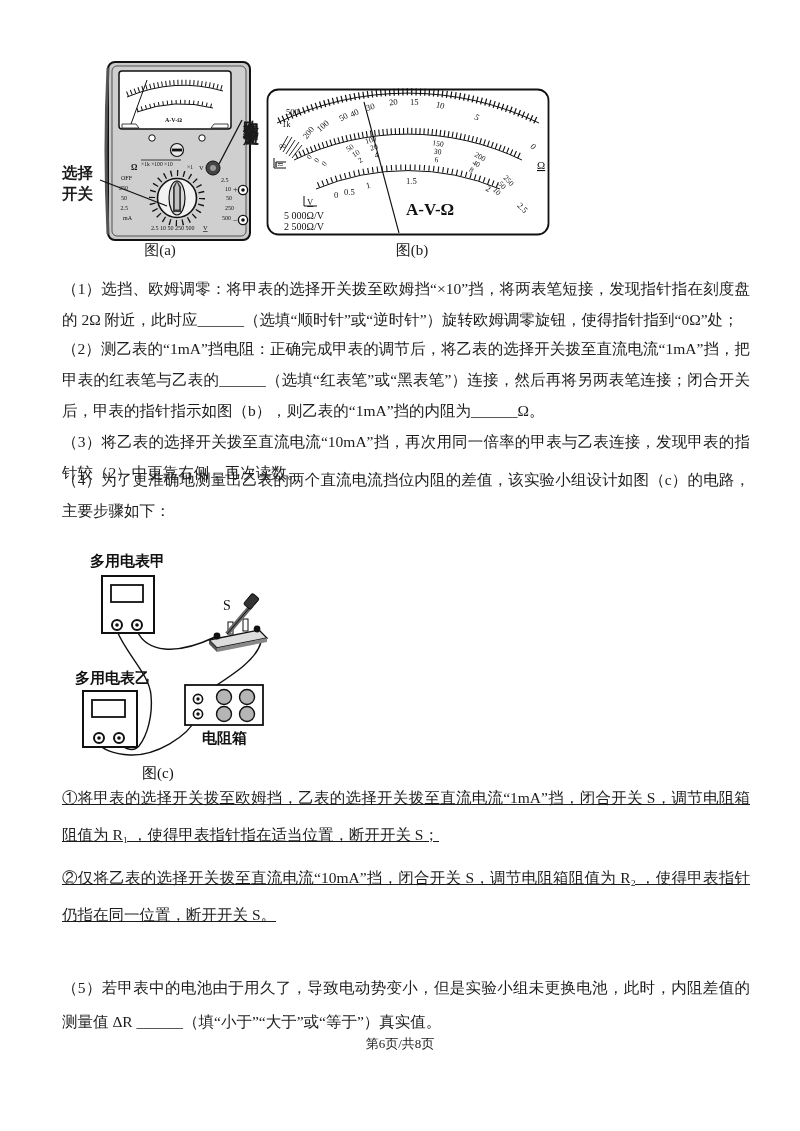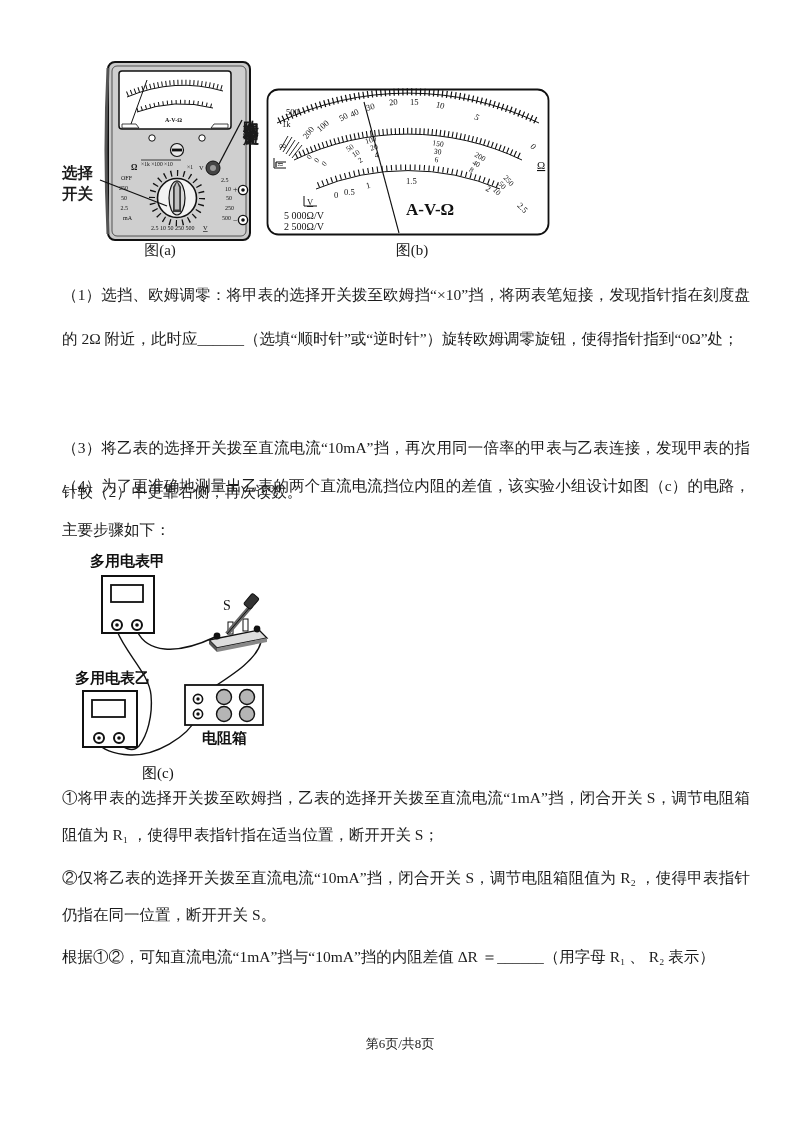"（1）选挡、欧姆调零：将甲表的选择开关拨至欧姆挡“×10”挡，将两表笔短接，发现" .para { line-height: 44px -> 31px }
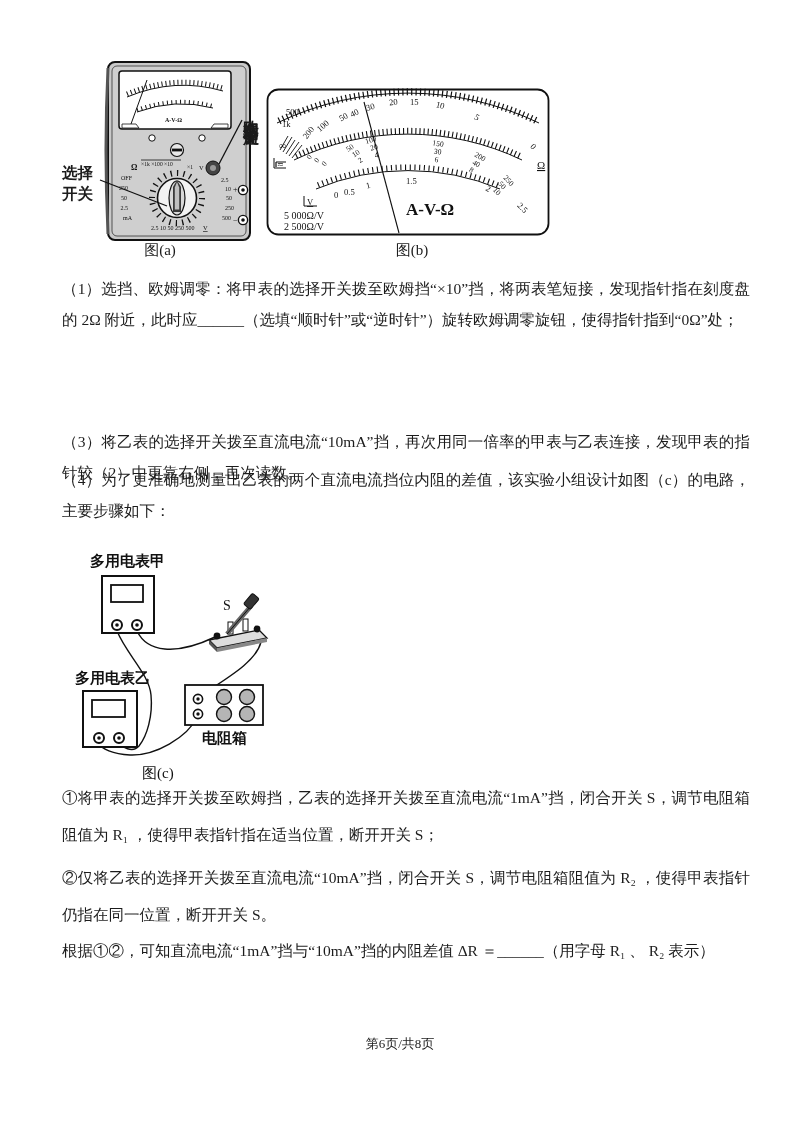"（2）测乙表的“1mA”挡电阻：正确完成甲表的调节后，将乙表的选择开关拨至直流电" div.para { html: none -> <div>（2）测乙表的“1mA”挡电阻：正确完成甲表的调节后，将乙表的选择开关拨至直流电流“1mA”挡，把甲表的红表笔与乙表的______（选填“红表笔”或“黑表笔”）连接，然后再将另两表笔连接；闭合开关后，甲表的指针指示如图（b），则乙表的“1mA”挡的内阻为______Ω。</div> }
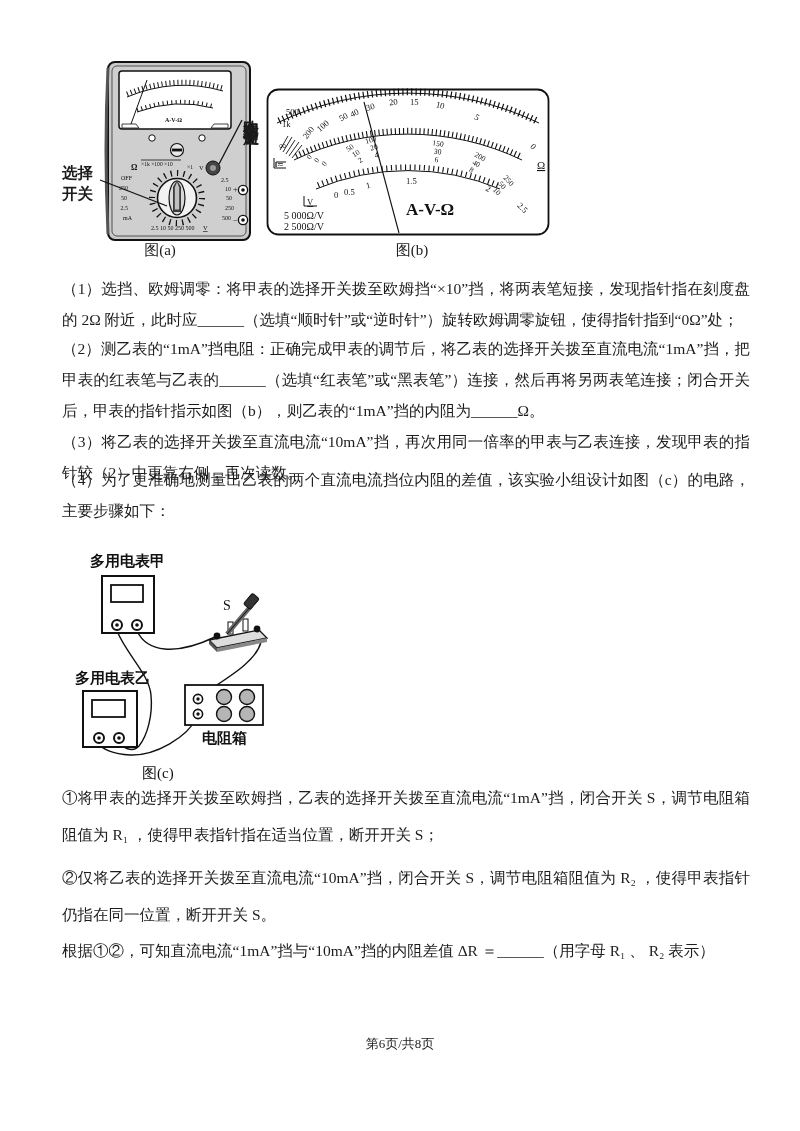"①将甲表的选择开关拨至欧姆挡，乙表的选择开关拨至直流电流“1mA”挡，闭合开关" .tall { text-decoration: none -> underline }
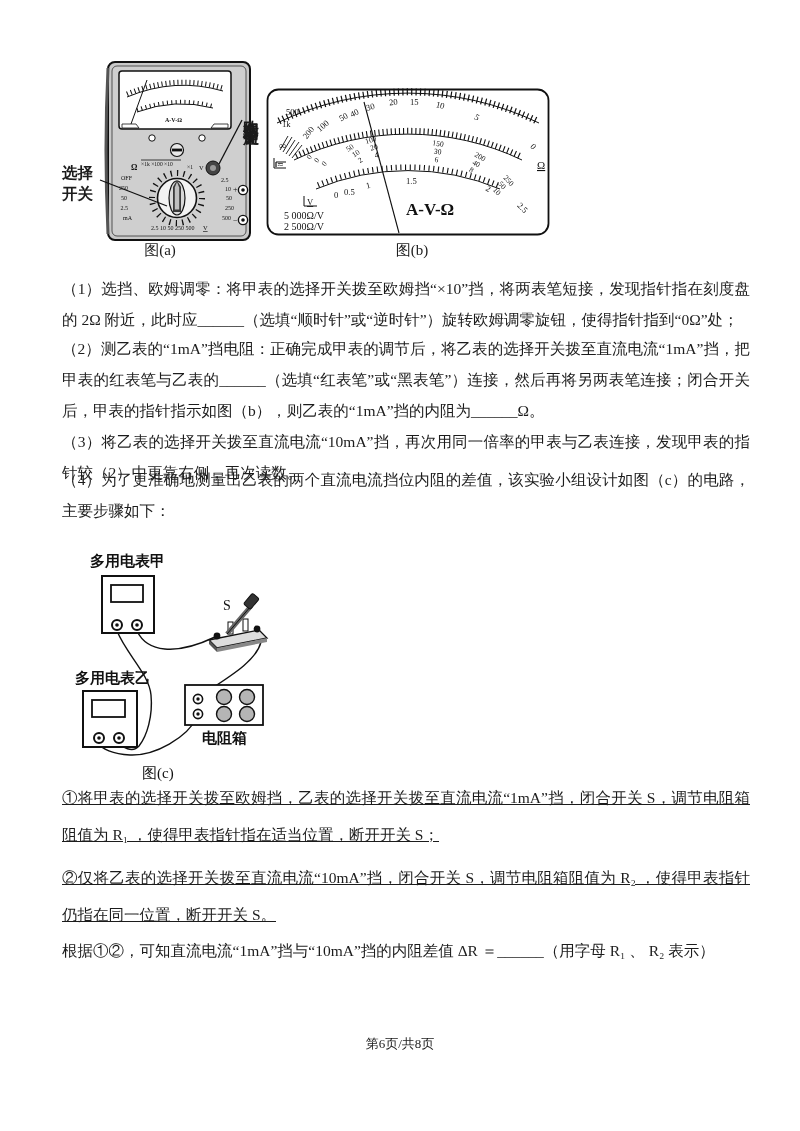"根据①②，可知直流电流“1mA”挡与“10mA”挡的内阻差值 ΔR" div.para { html: <div>根据①②，可知直流电流“1mA”挡与“10mA”挡的内阻差值 ΔR ＝______（用字母 R₁ 、 R₂ 表示）</div> -> none }
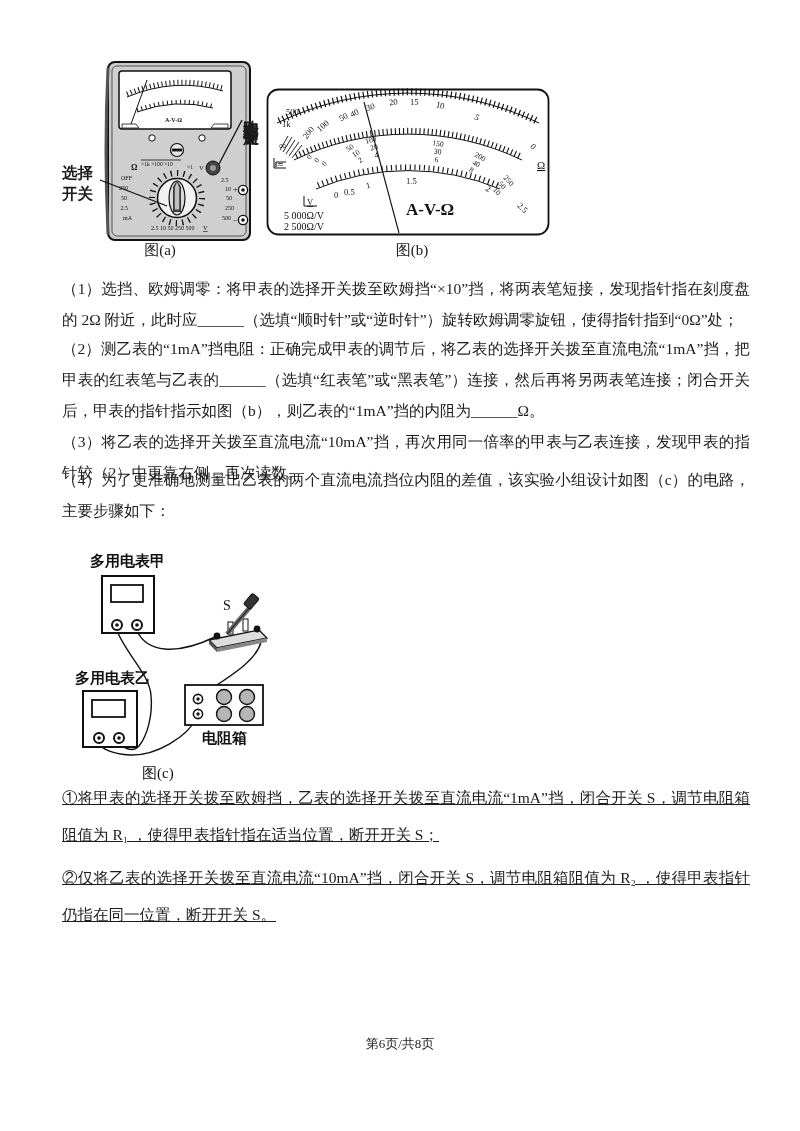"（5）若甲表中的电池由于用久了，导致电动势变小，但是实验小组未更换电池，此时，内" div.para { html: none -> <div>（5）若甲表中的电池由于用久了，导致电动势变小，但是实验小组未更换电池，此时，内阻差值的测量值 ΔR ______（填“小于”“大于”或“等于”）真实值。</div> }
